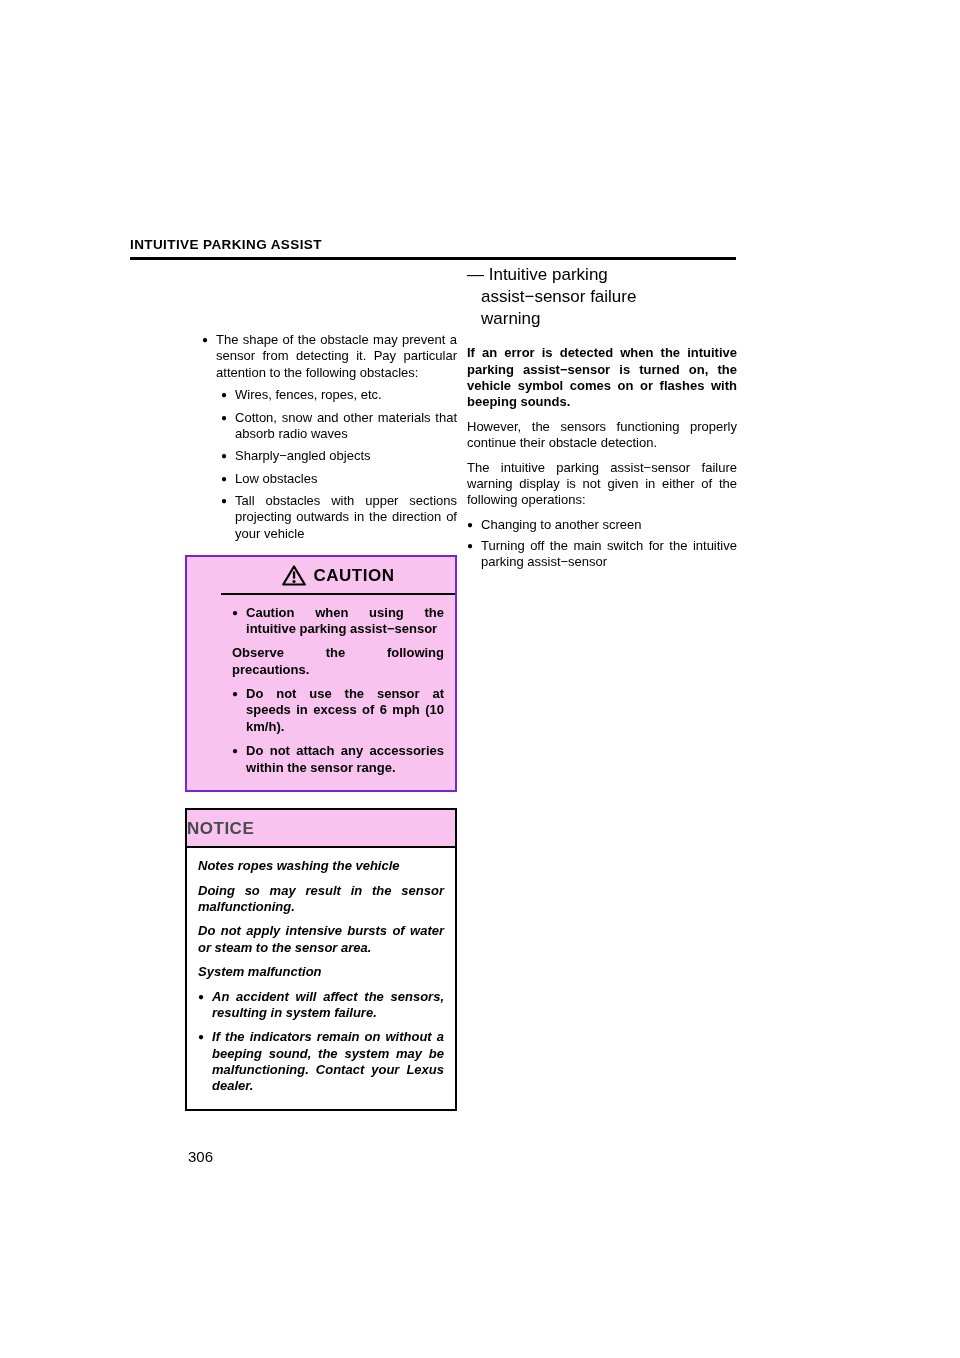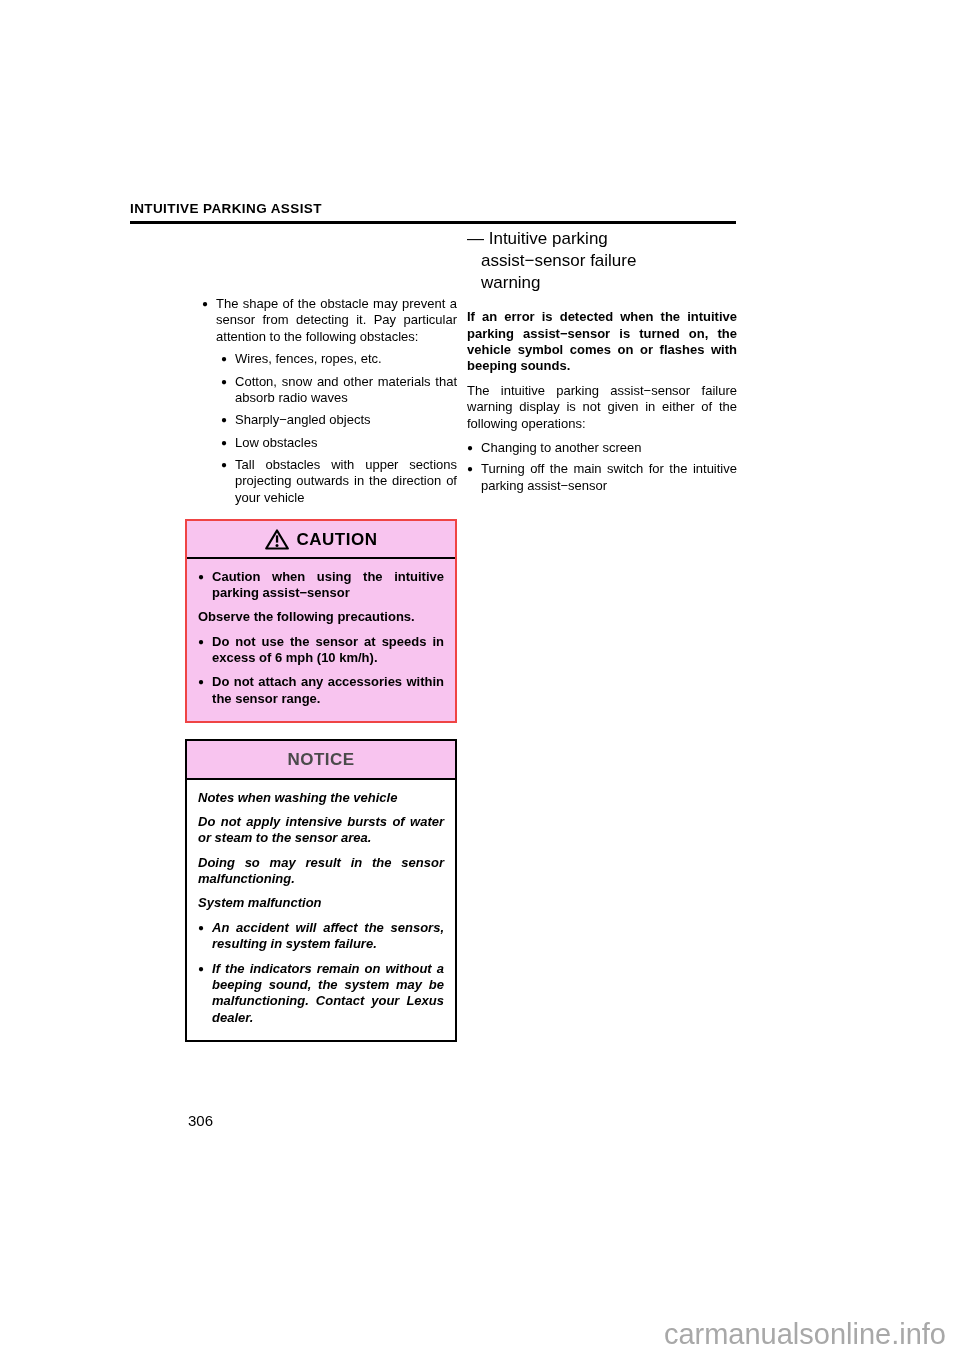"INTUITIVE PARKING ASSIST" .page { margin-top: none -> 36px }
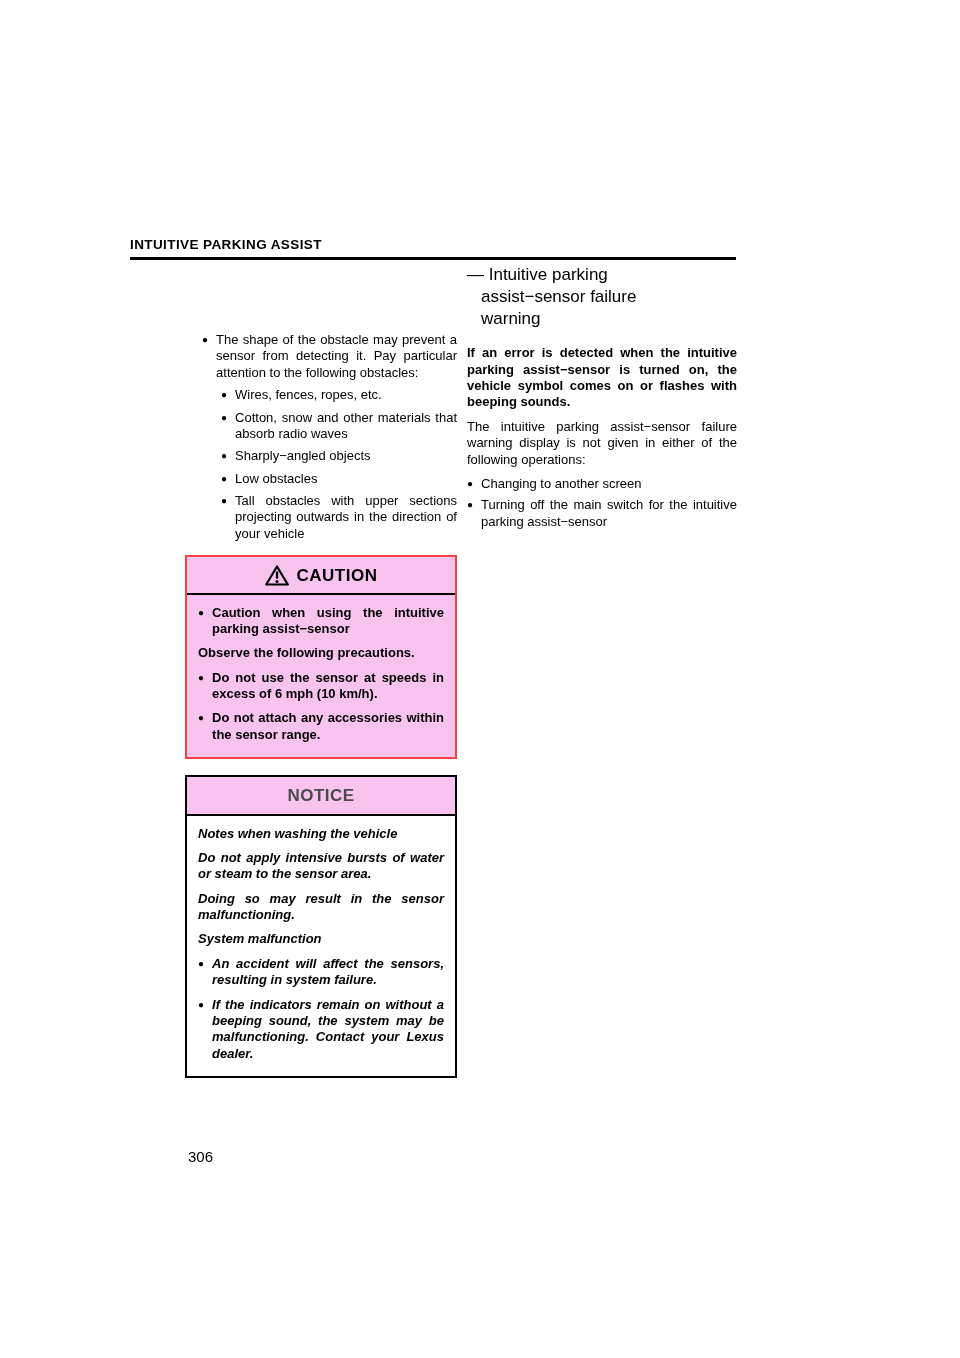"However, the sensors functioning" p.para { html: none -> <p>However, the sensors functioning properly continue their obstacle detection.</p> }
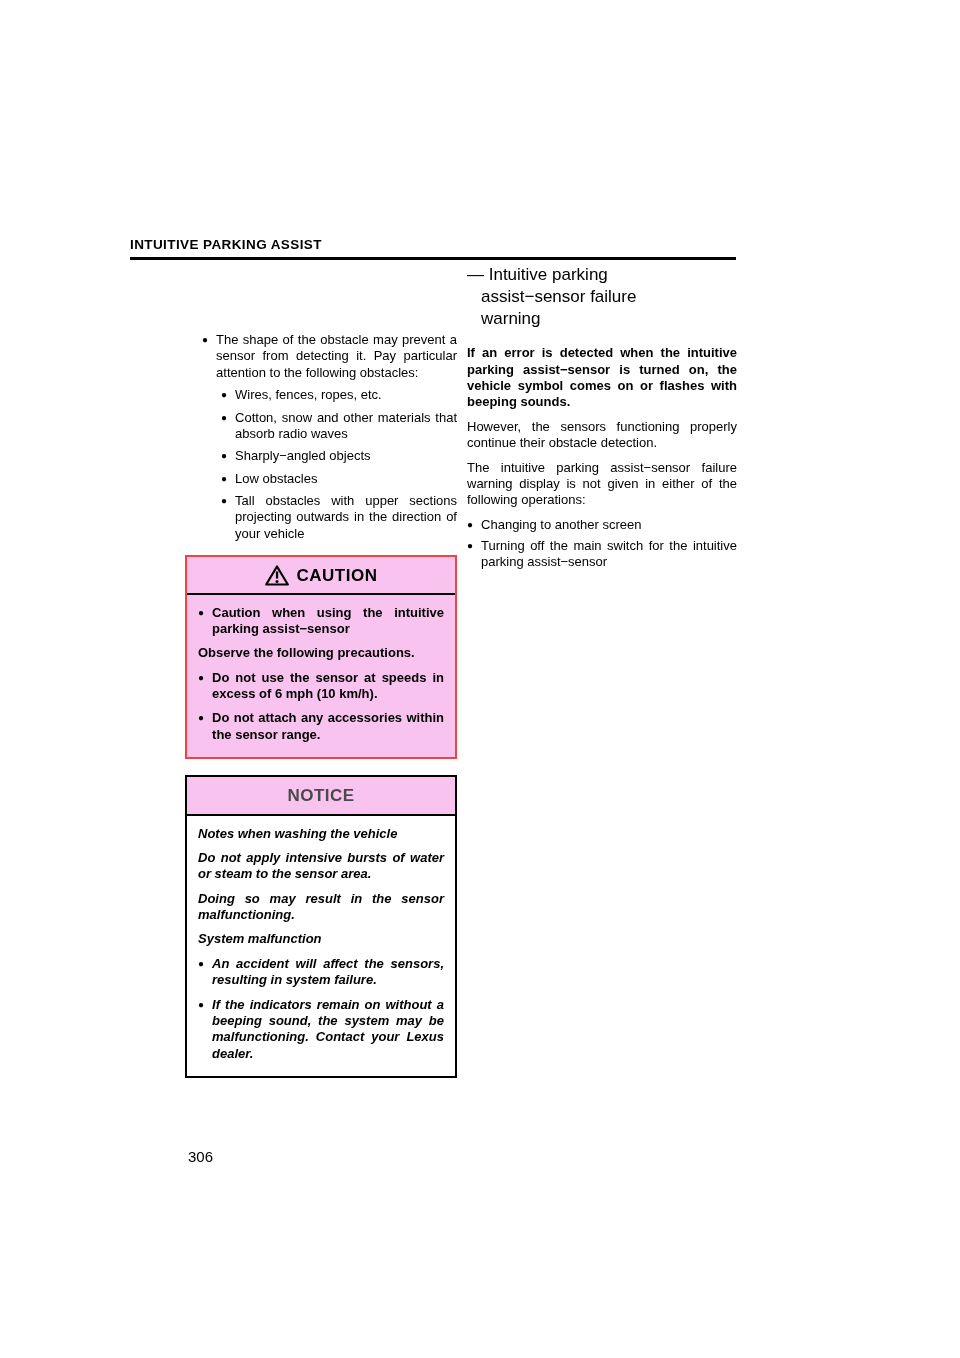"CAUTION" .caution-box { border: 2px solid #ef4444 -> 2px solid #6d28d9; padding-left: none -> 34px }
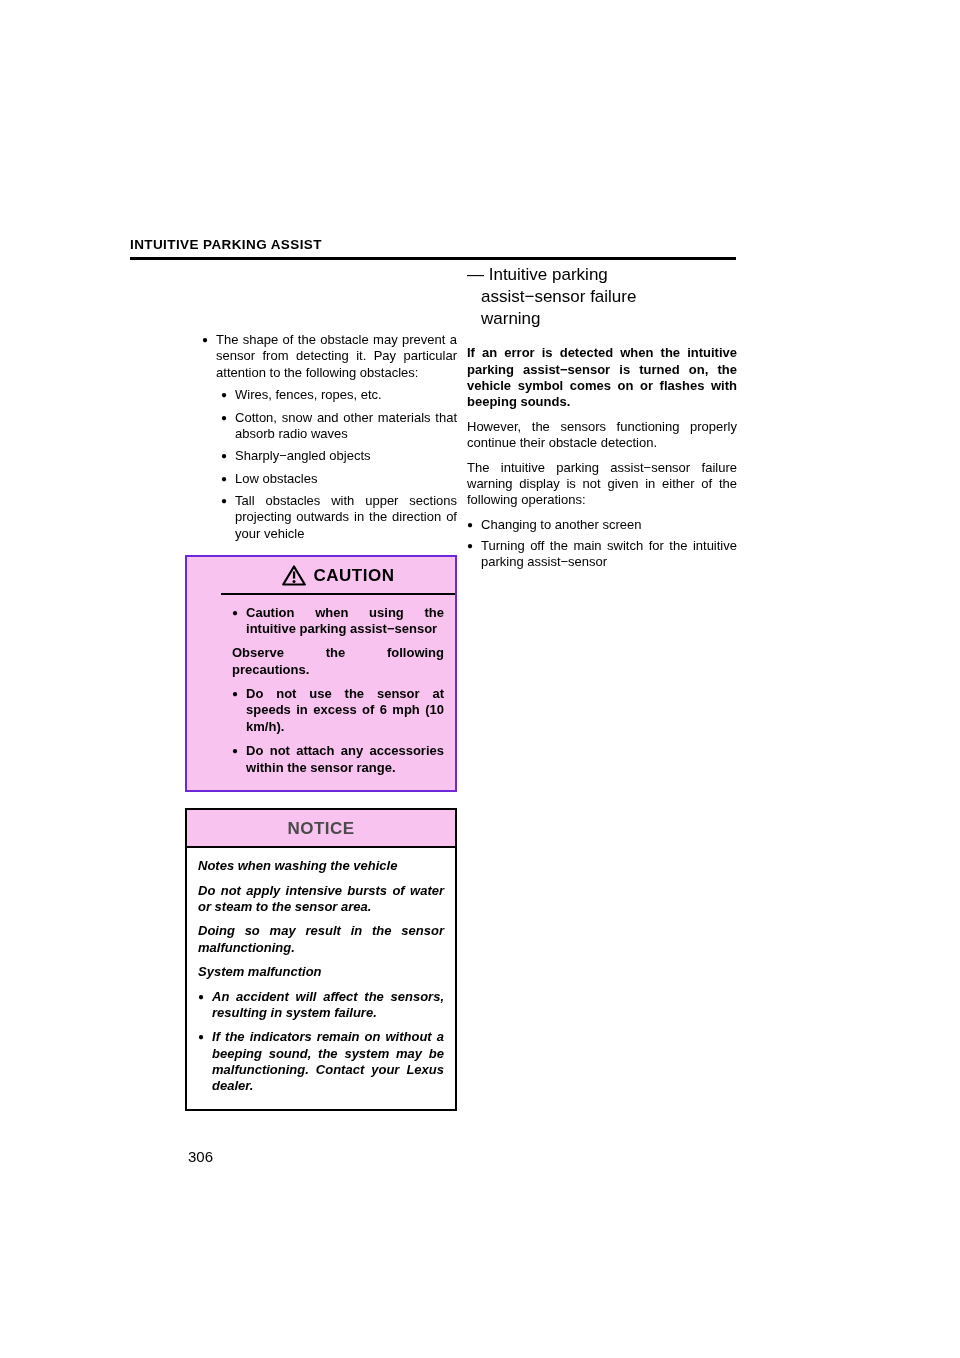"NOTICE" .notice-head { text-align: center -> none }
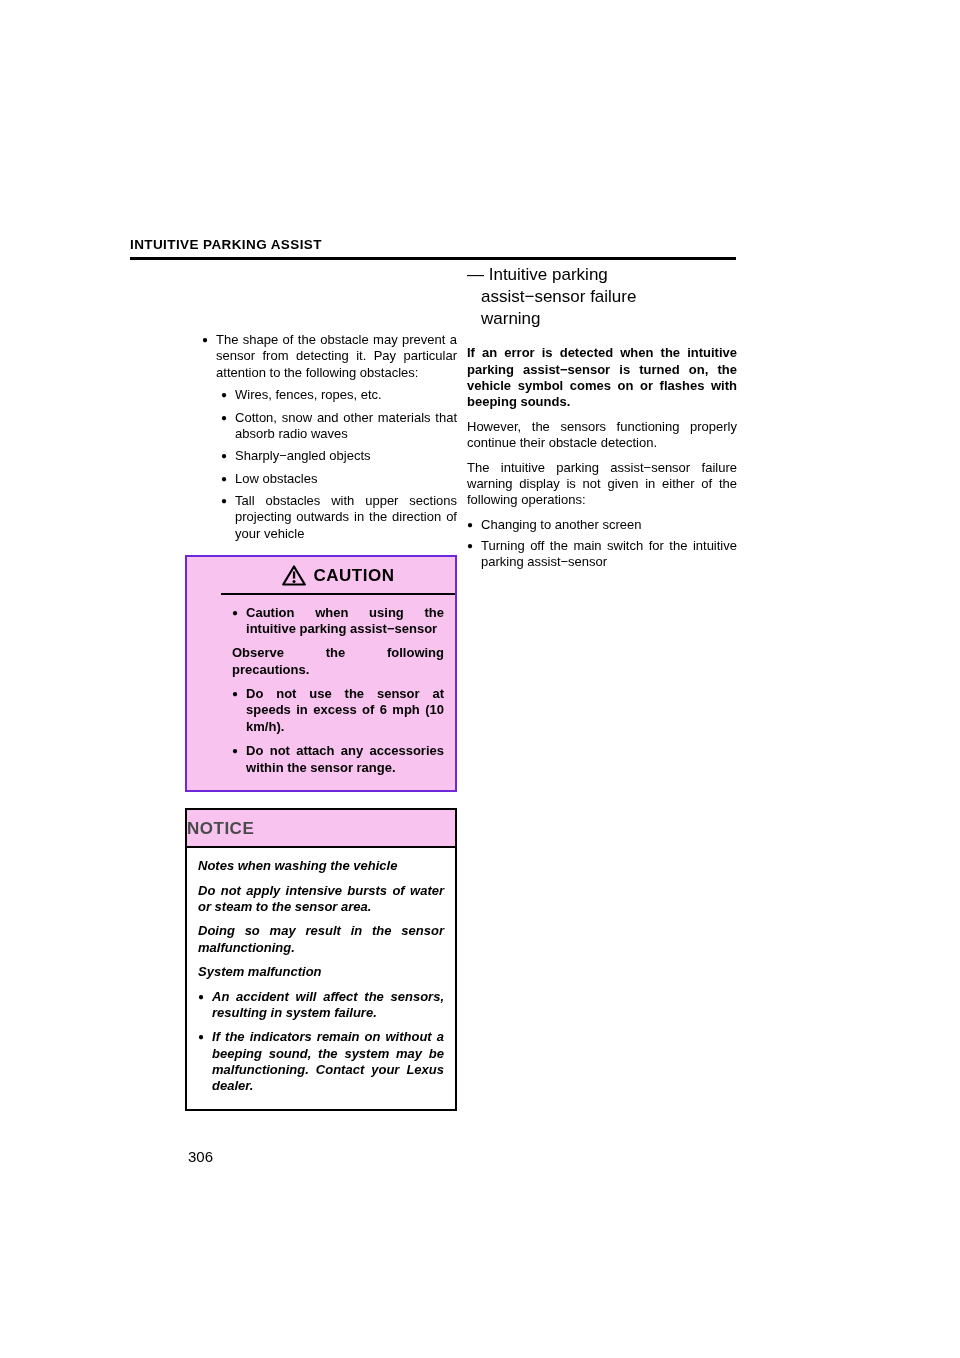"Notes when washing the vehicle" p.para { text: when -> ropes }
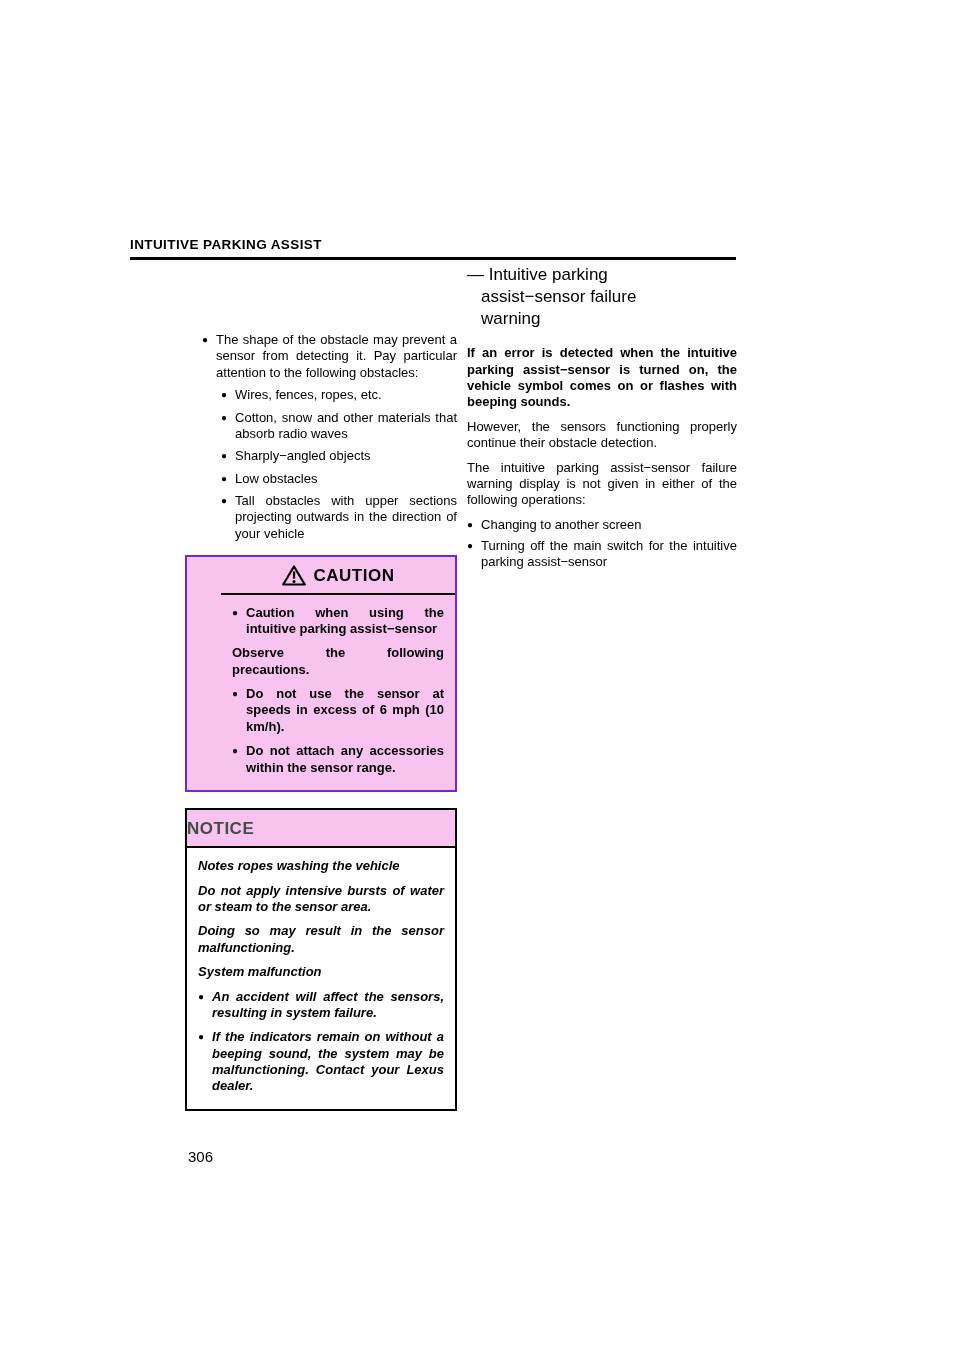"Do not apply intensive bursts" p.para { order: before "Doing so may result in" -> after "Doing so may result in" }
